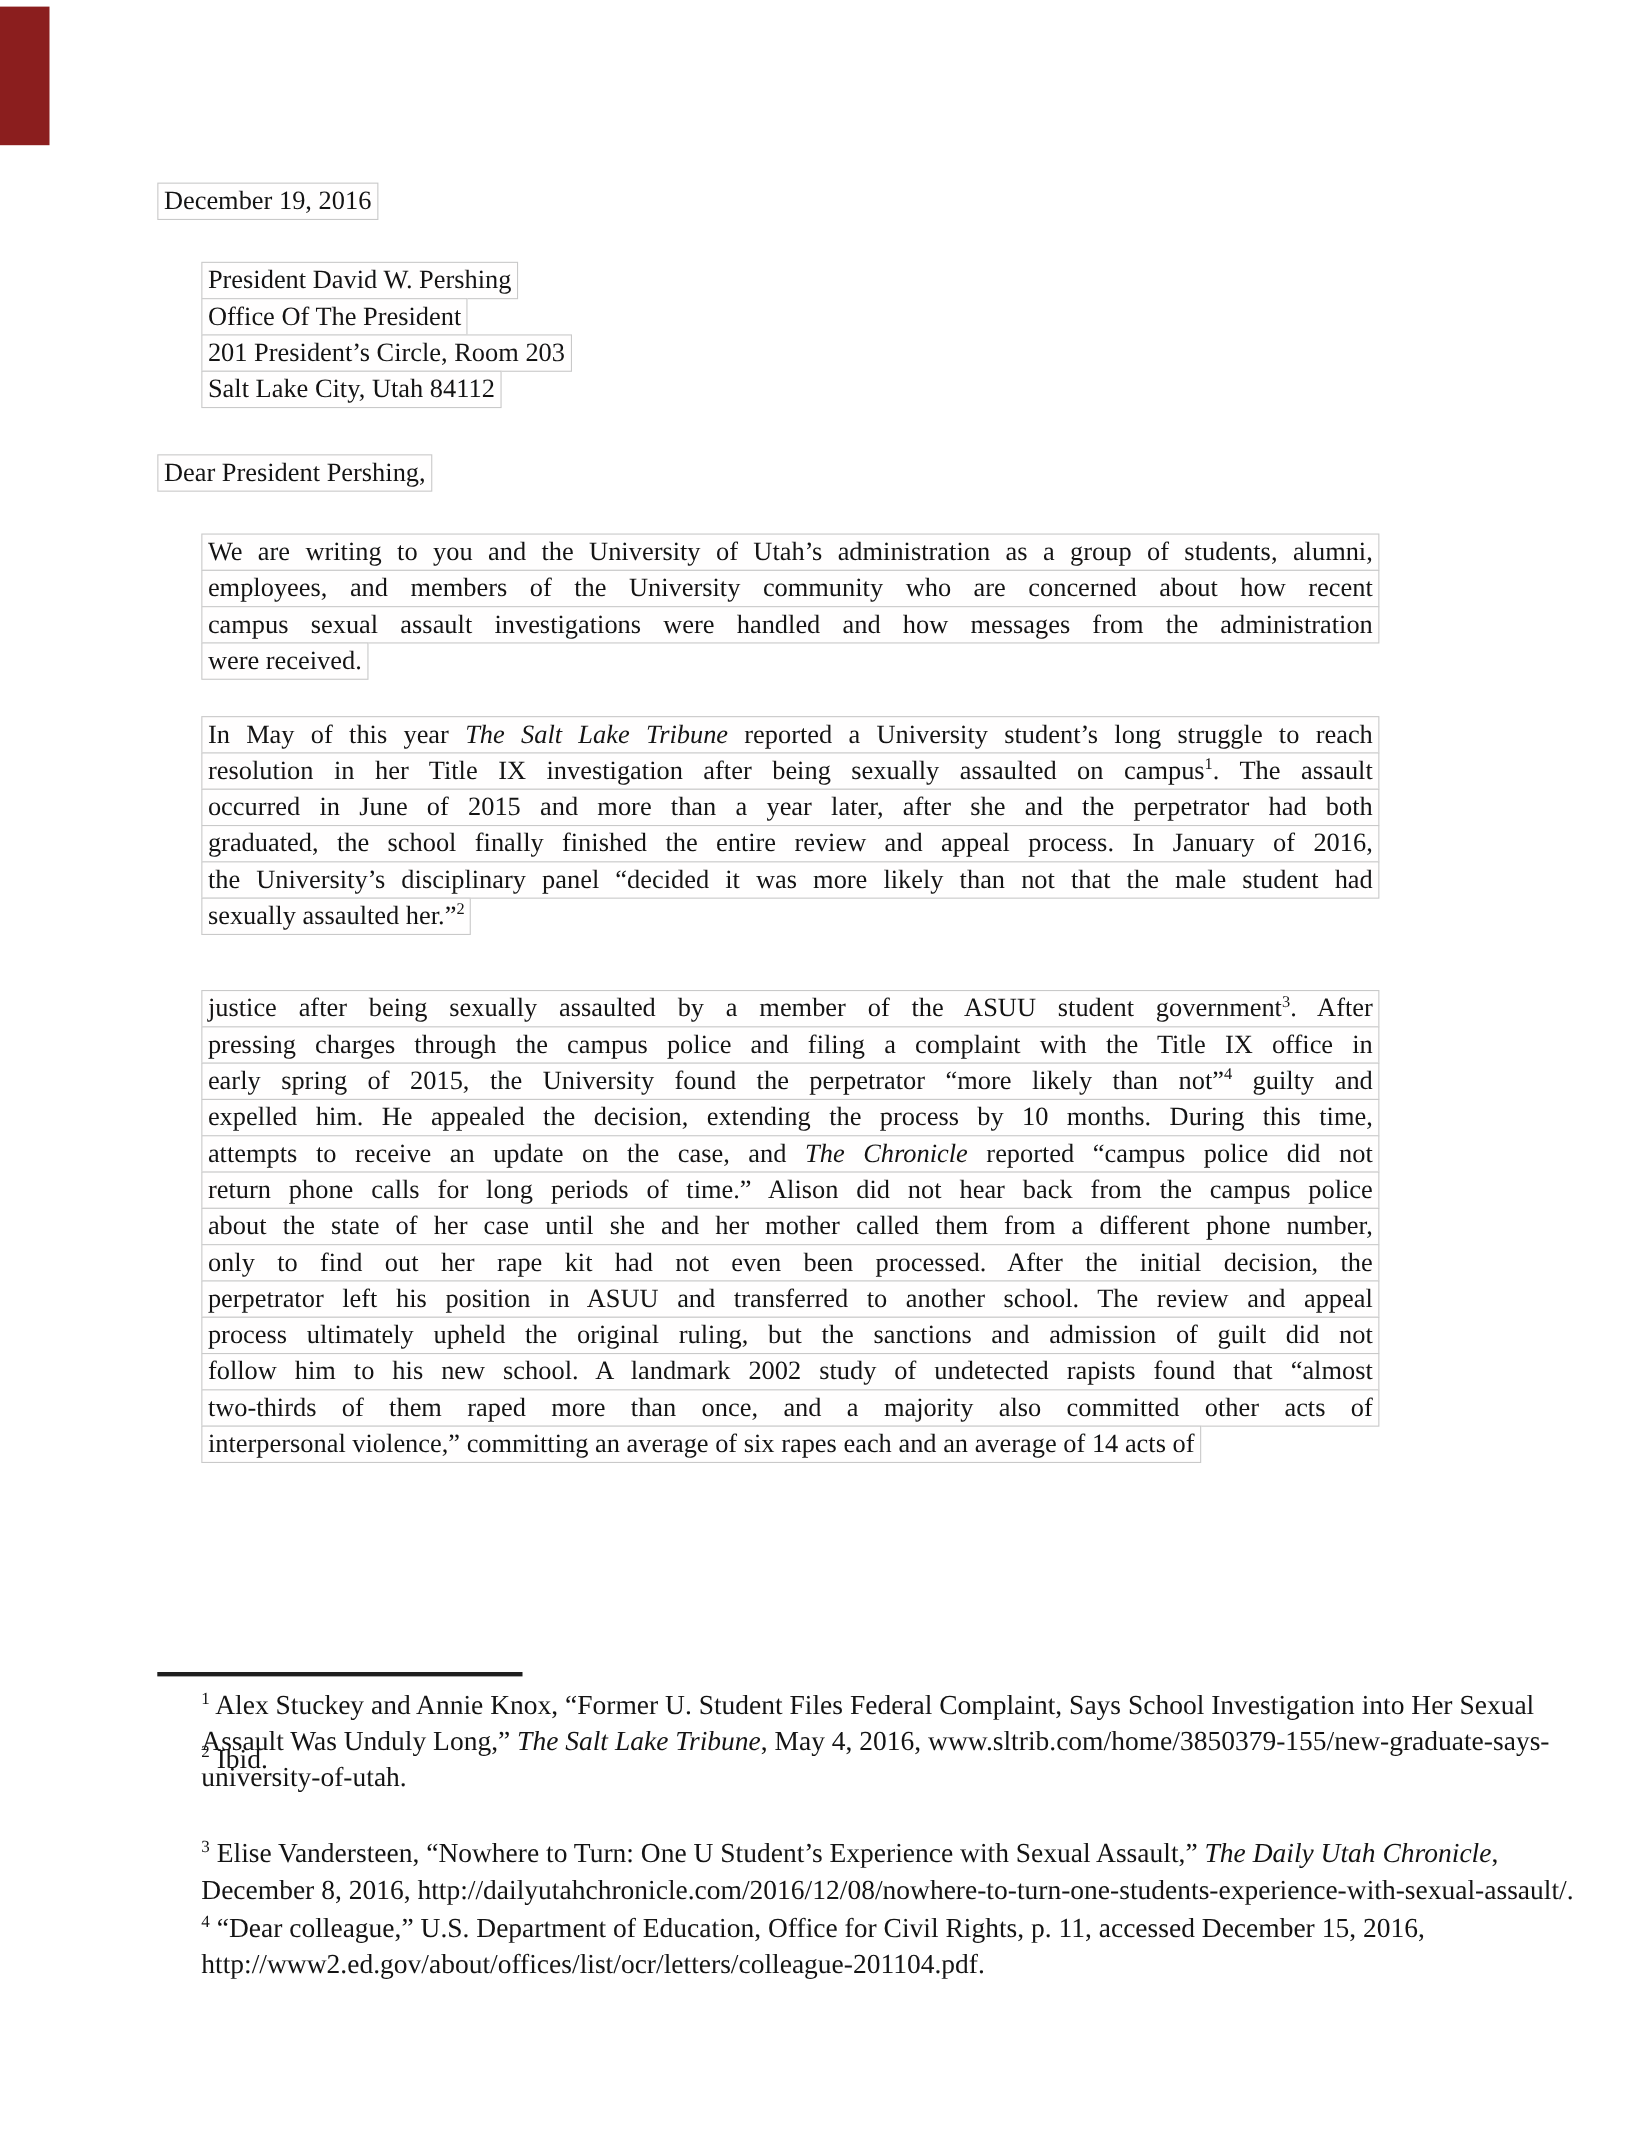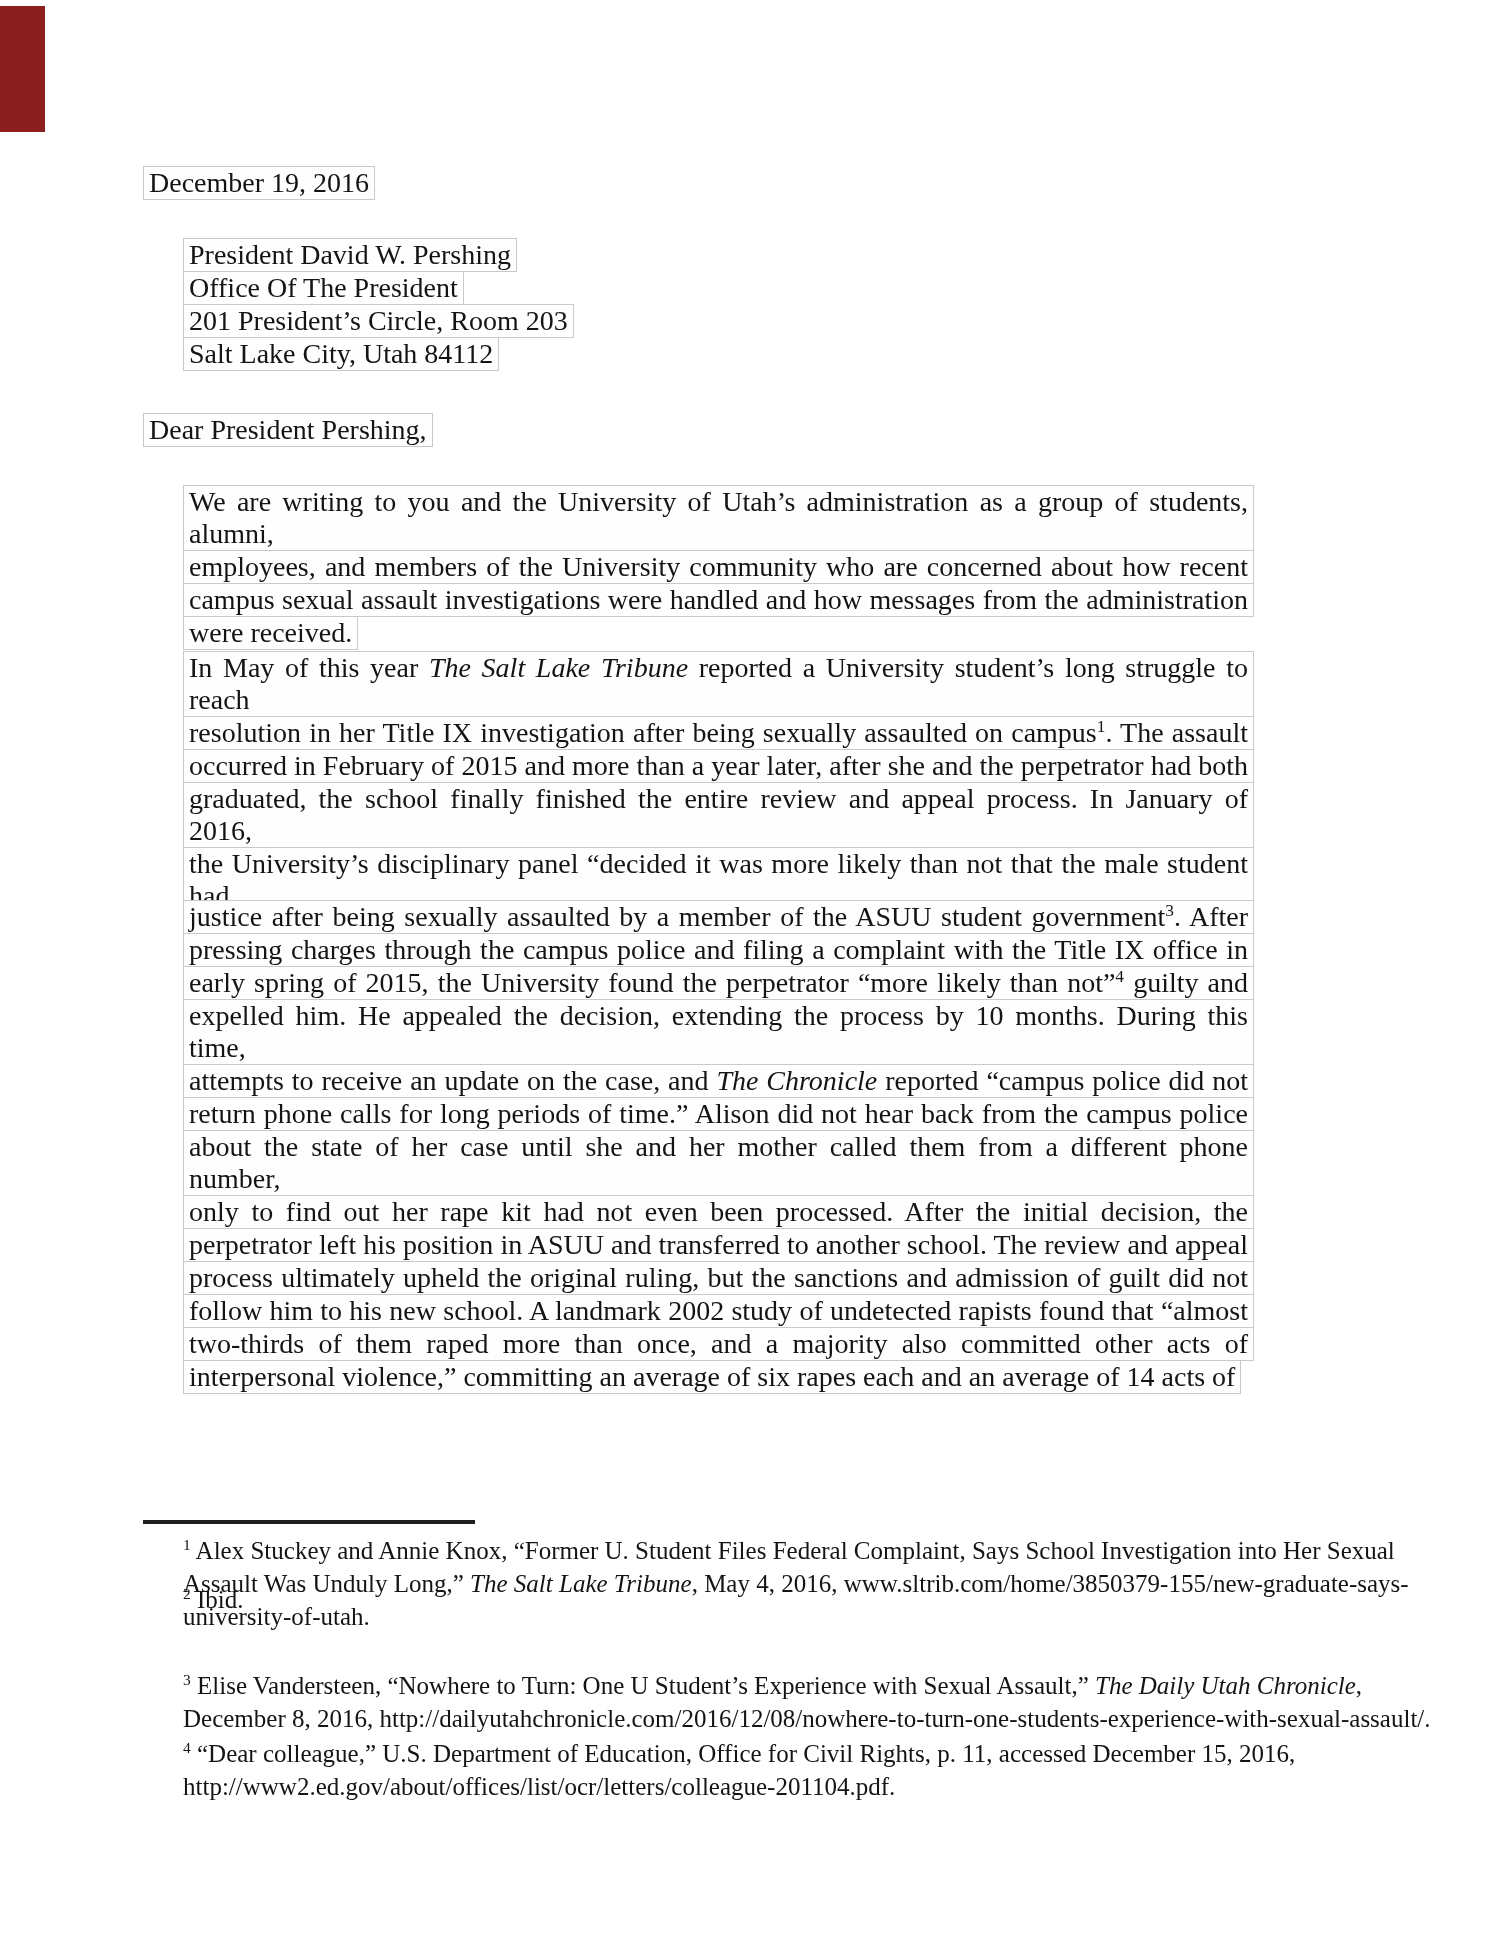"December 19, 2016" .tl { font-size: 28px -> 24px }
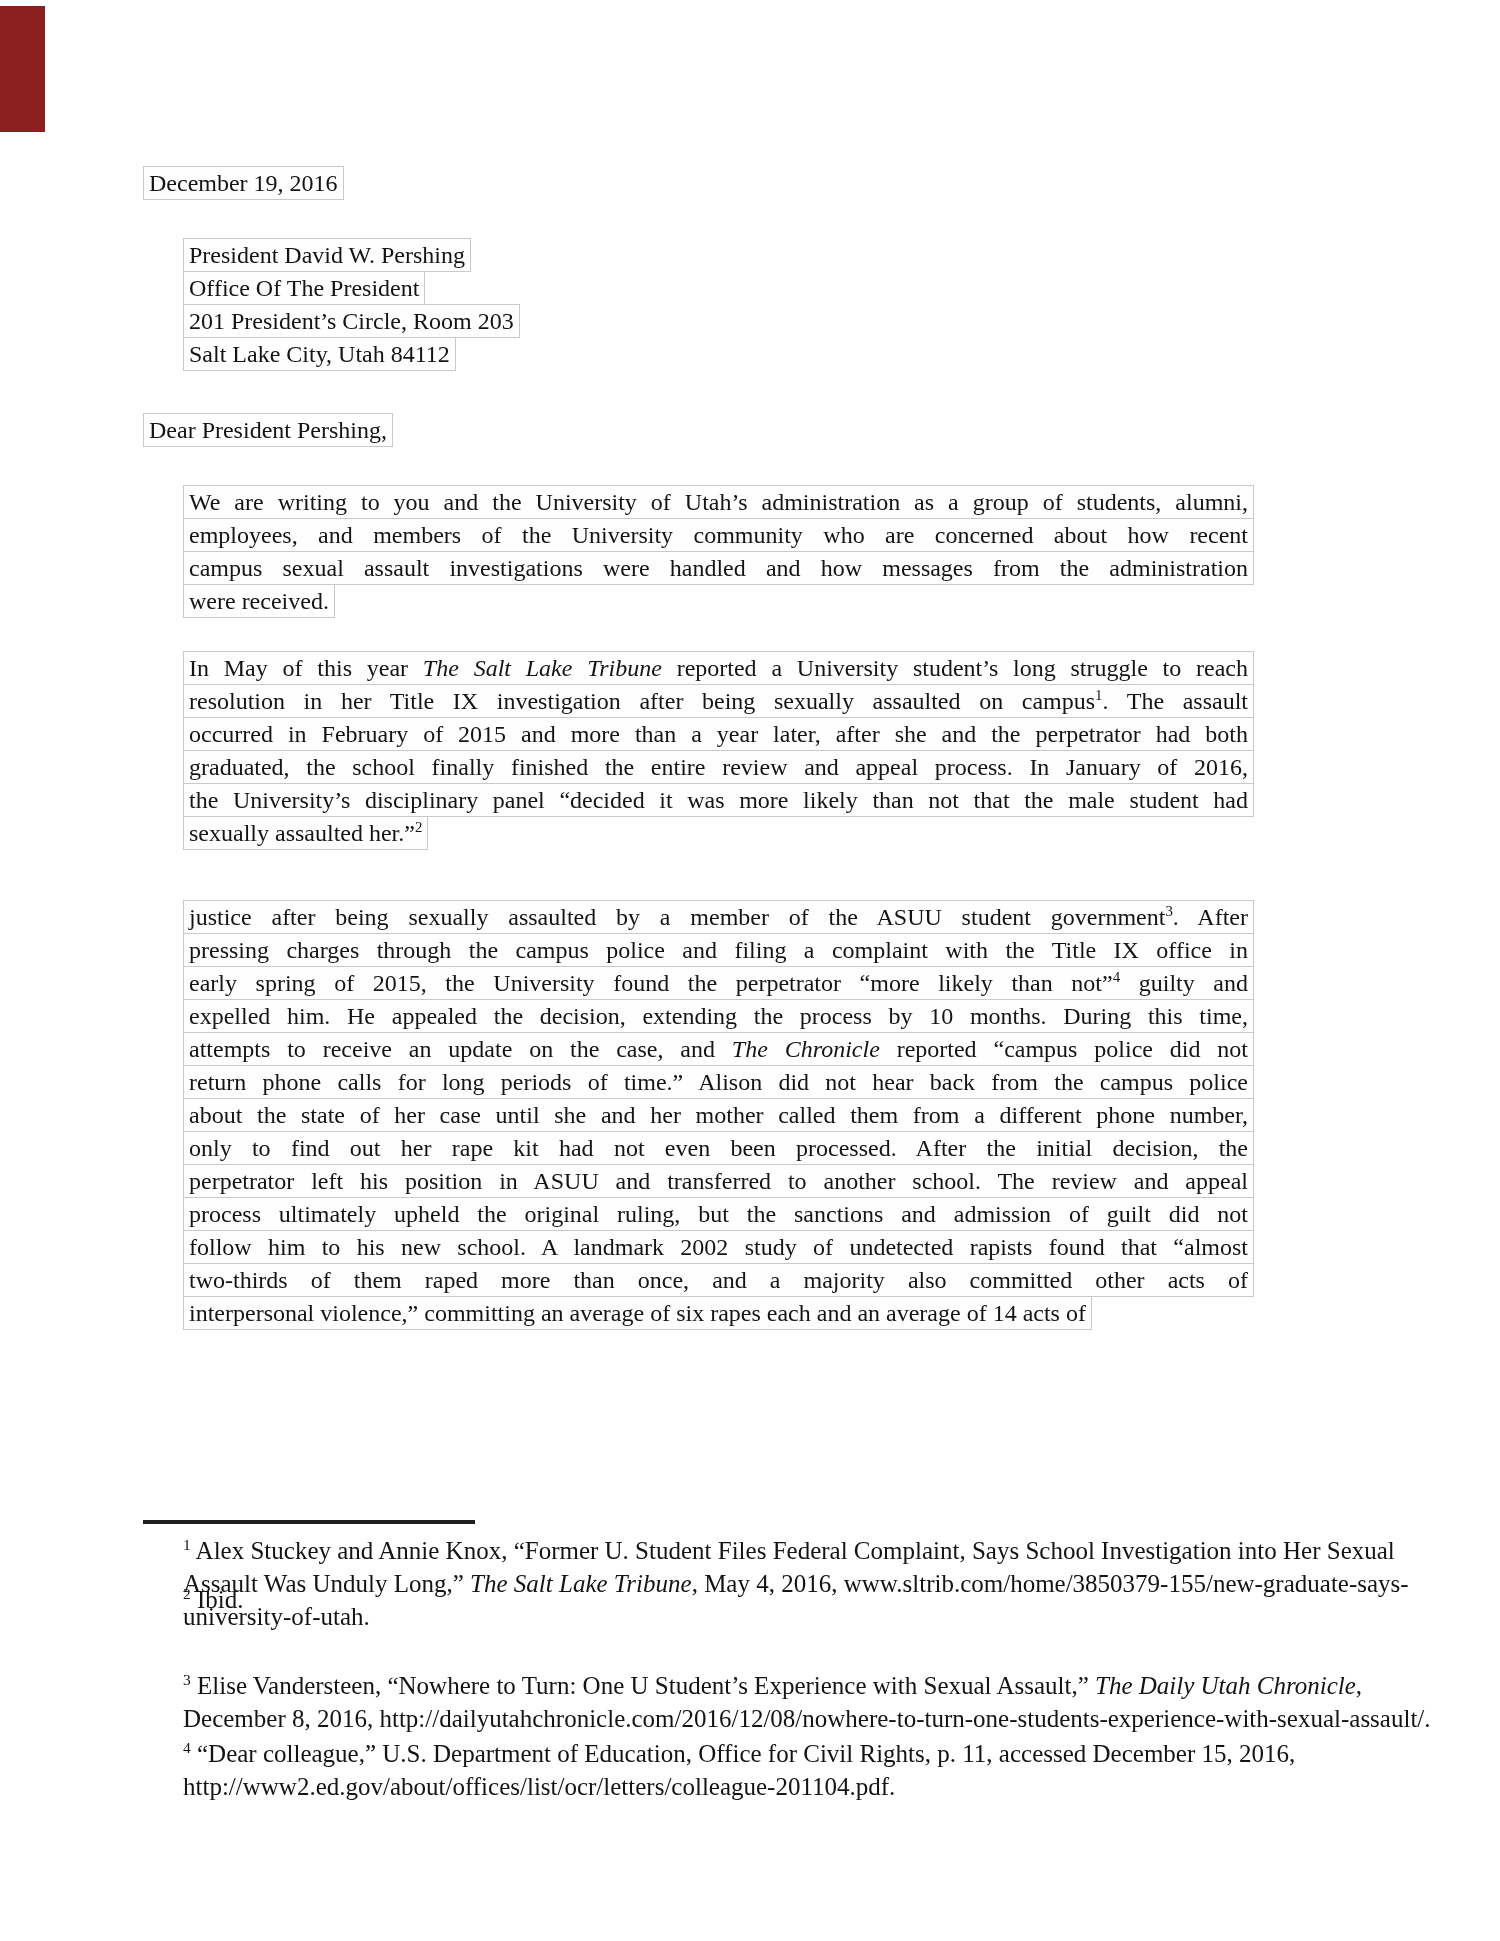"occurred in February of 2015" div.tl { text: February -> June }
